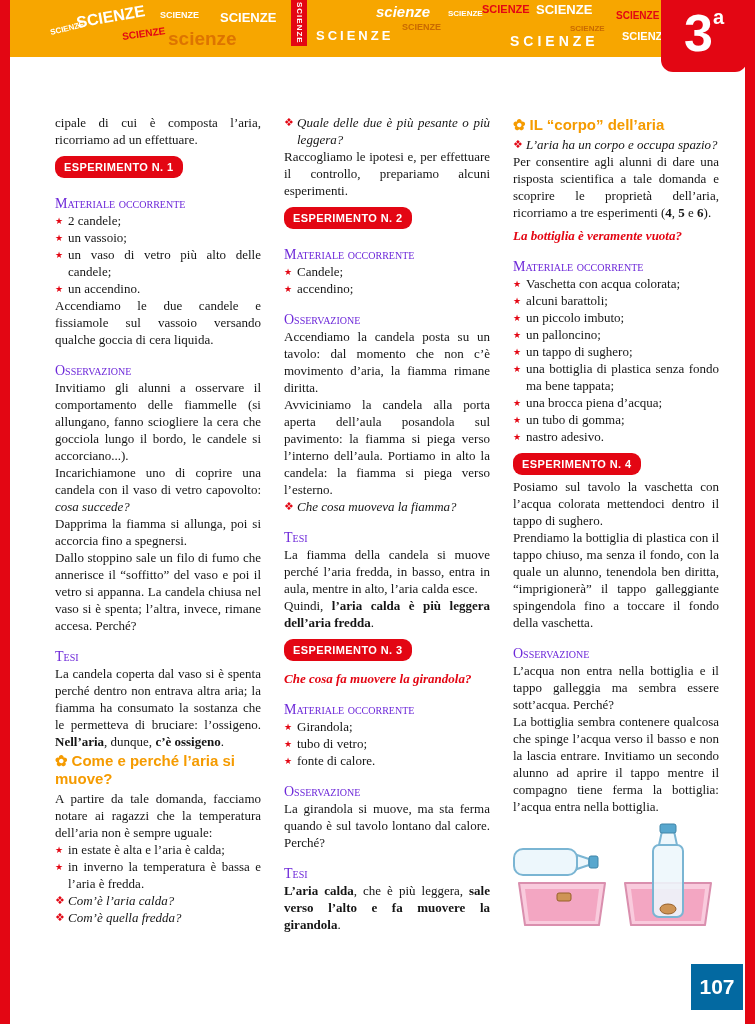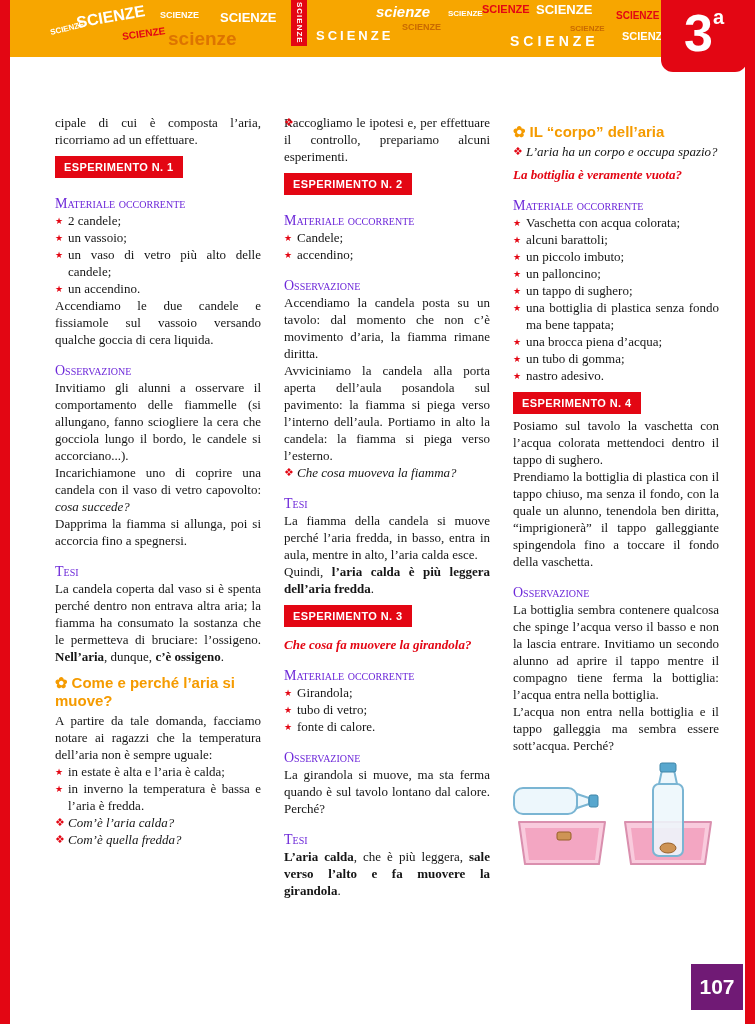"Quale delle due è più" span { html: none -> <span>Quale delle due è più pesante o più leggera?</span> }
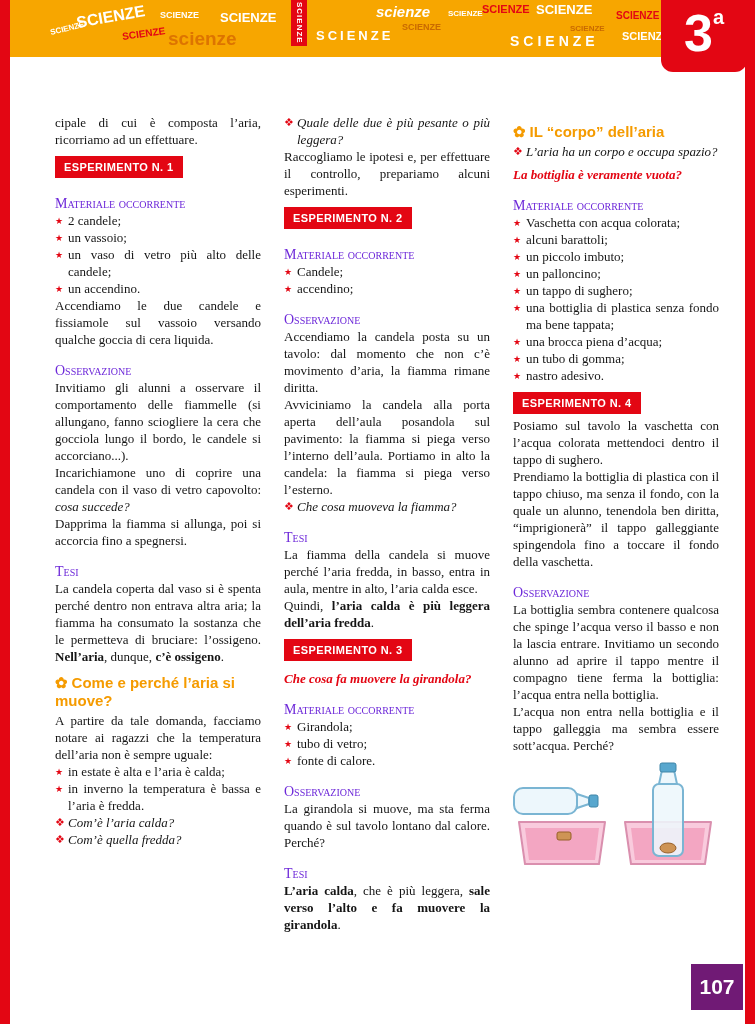"✿ IL “corpo” dell’aria" .sec-head { margin: 9px 0 2px -> 2px 0 2px }
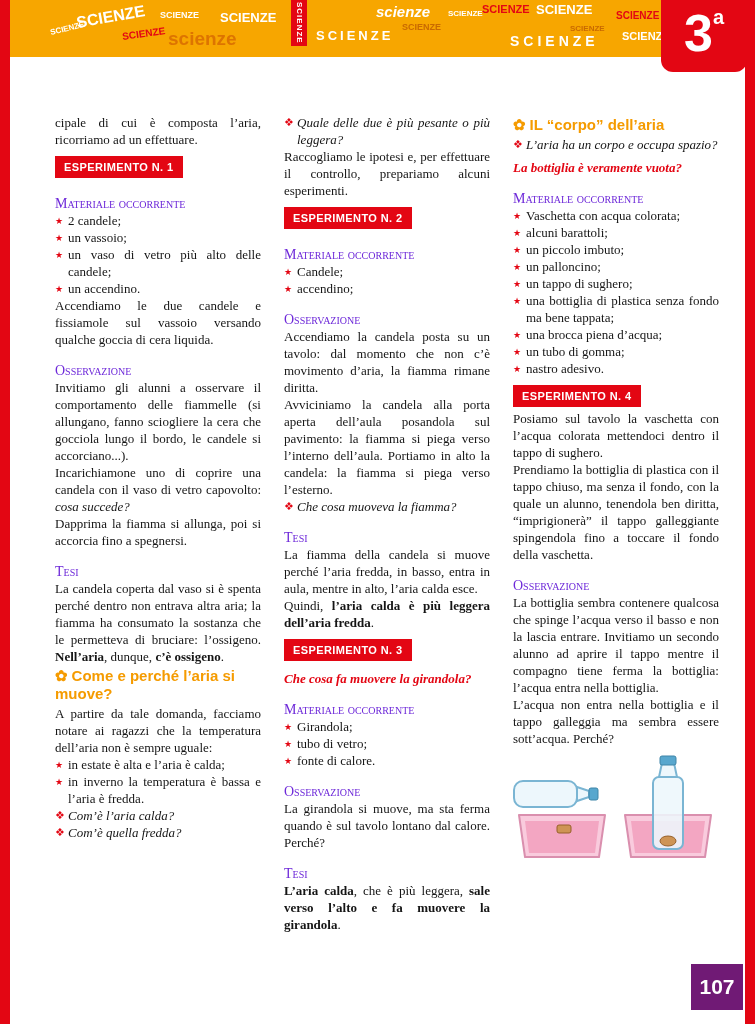"ESPERIMENTO N. 1" .exp-box { border-radius: none -> 9px }
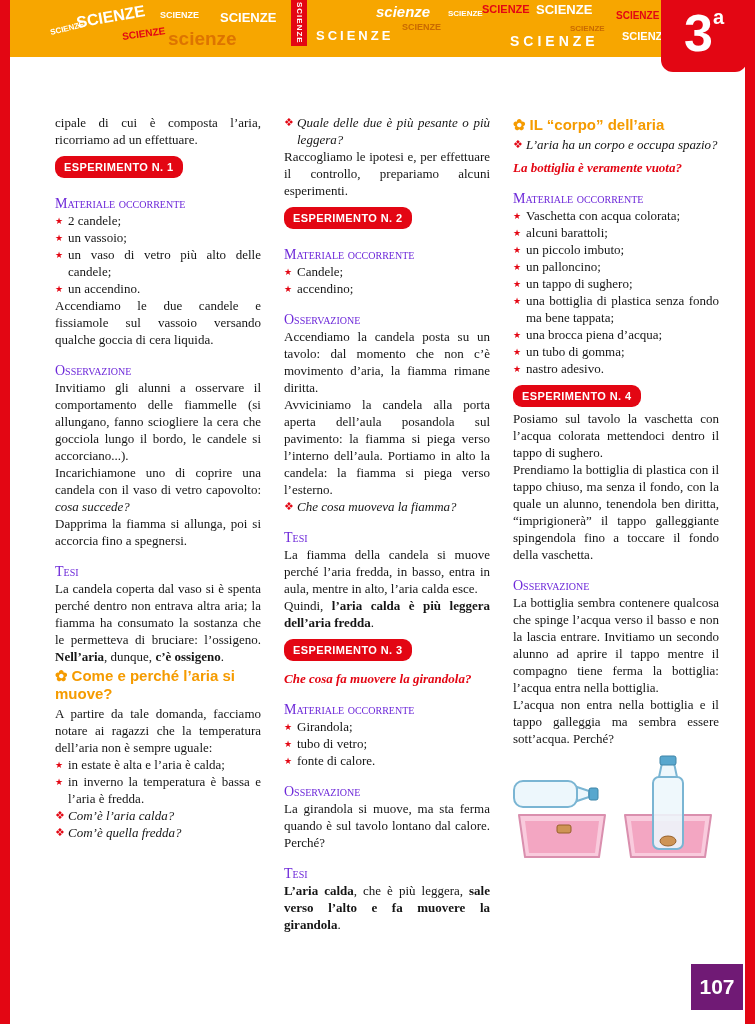"Per consentire agli alunni di" p { html: none -> <p> <span>Per consentire agli alunni di dare una risposta scientifica a tale domanda e scoprire le proprietà dell’aria, ricorriamo a tre esperimenti (</span><span>4</span><span>, </span><span>5</span><span> e </span><span>6</span><span>).</span> </p> }
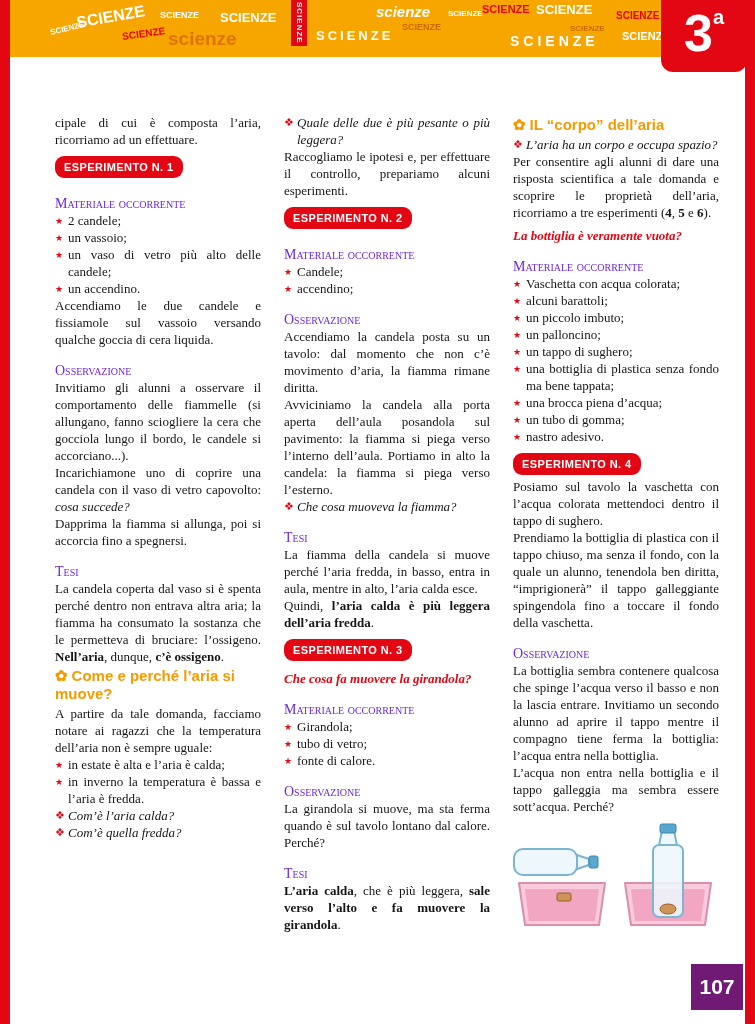"Dallo stoppino sale un filo" p { html: none -> <p>Dallo stoppino sale un filo di fumo che annerisce il “soffitto” del vaso e poi il vetro si appanna. La candela chiusa nel vaso si è spenta; l’altra, invece, rimane accesa. Perché?</p> }
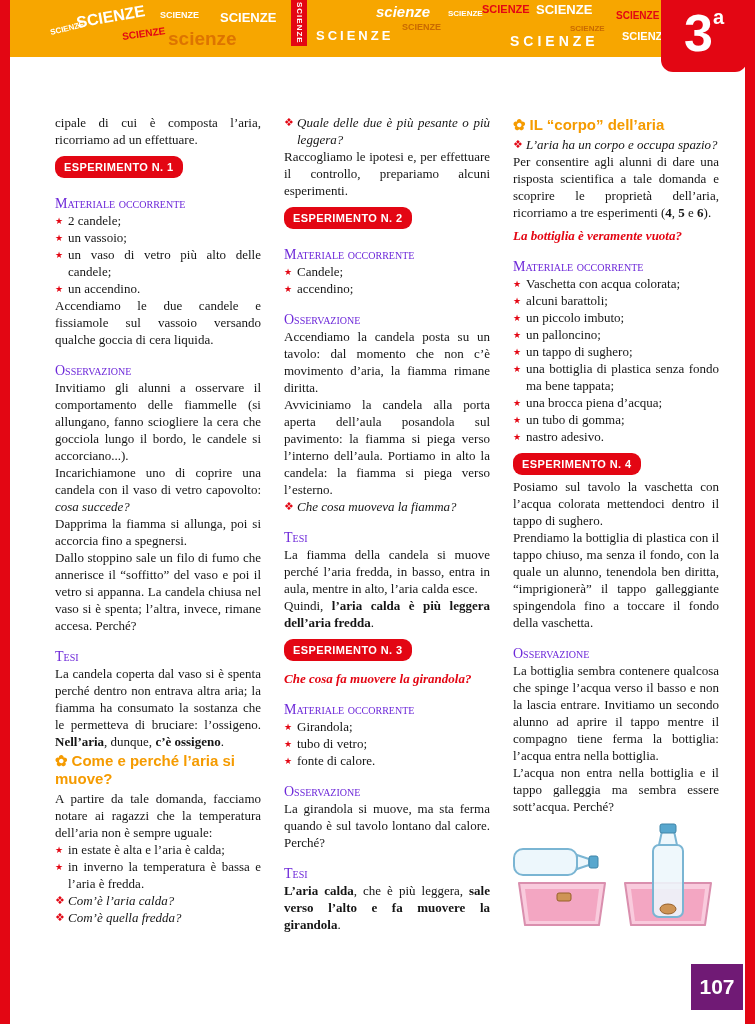"La bottiglia sembra contenere qualcosa" p { order: before "L’acqua non entra nella bottiglia" -> after "L’acqua non entra nella bottiglia" }
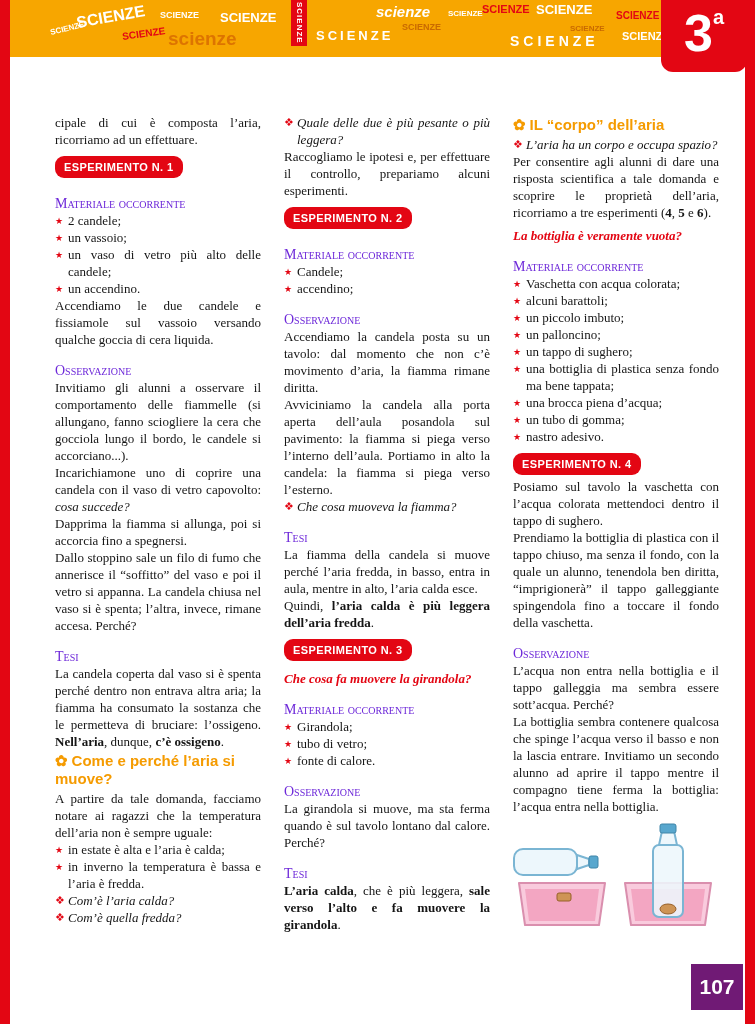"107" .page-box { background: #701a75 -> #0369a1 }
